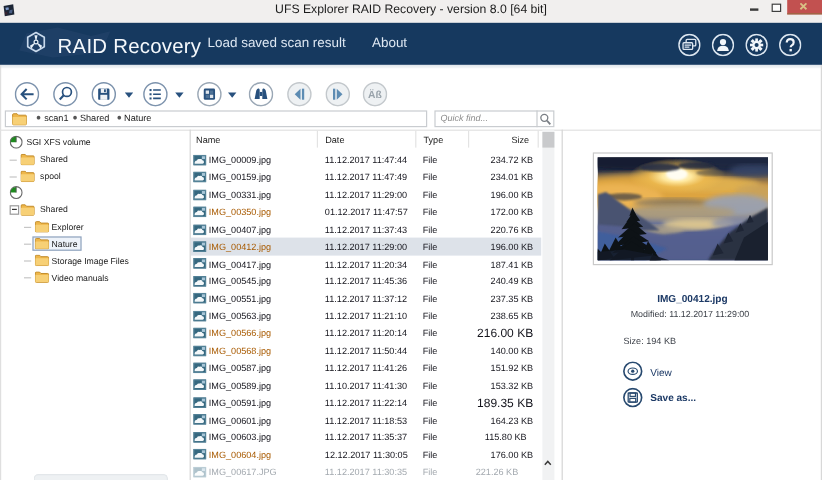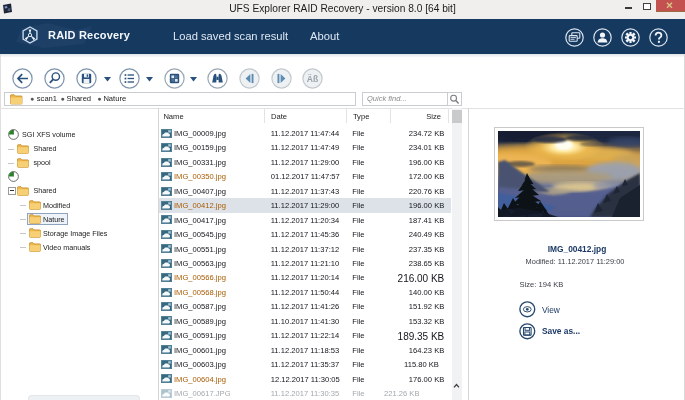"RAID Recovery" div.txt { font-size: 11px -> 17px; font-weight: bold -> normal }
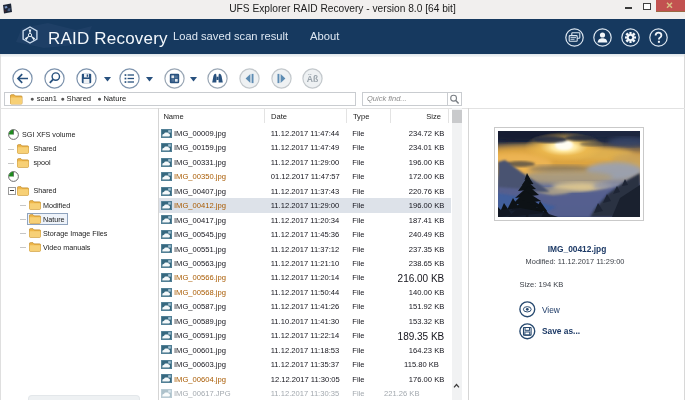"SGI XFS volume" div { top: 124px -> 108px }
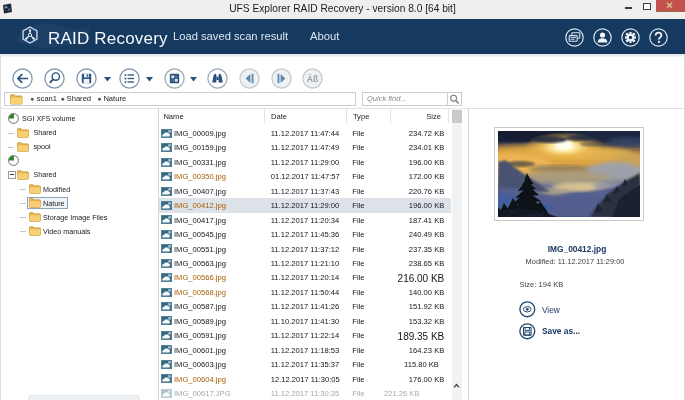"Modified" div.txt { text: Modified -> Explorer }
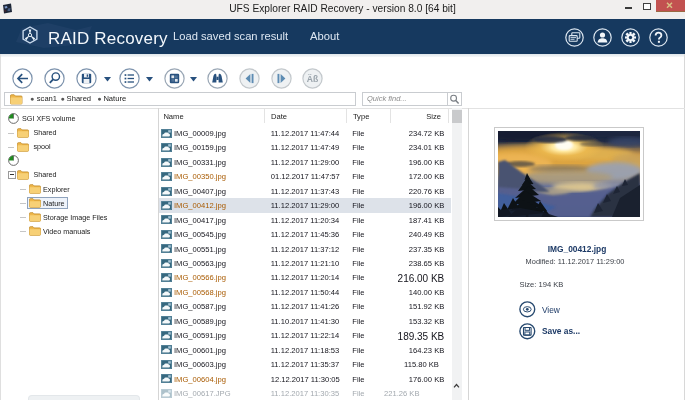"221.26 KB" div.txt { text-align: left -> center }
